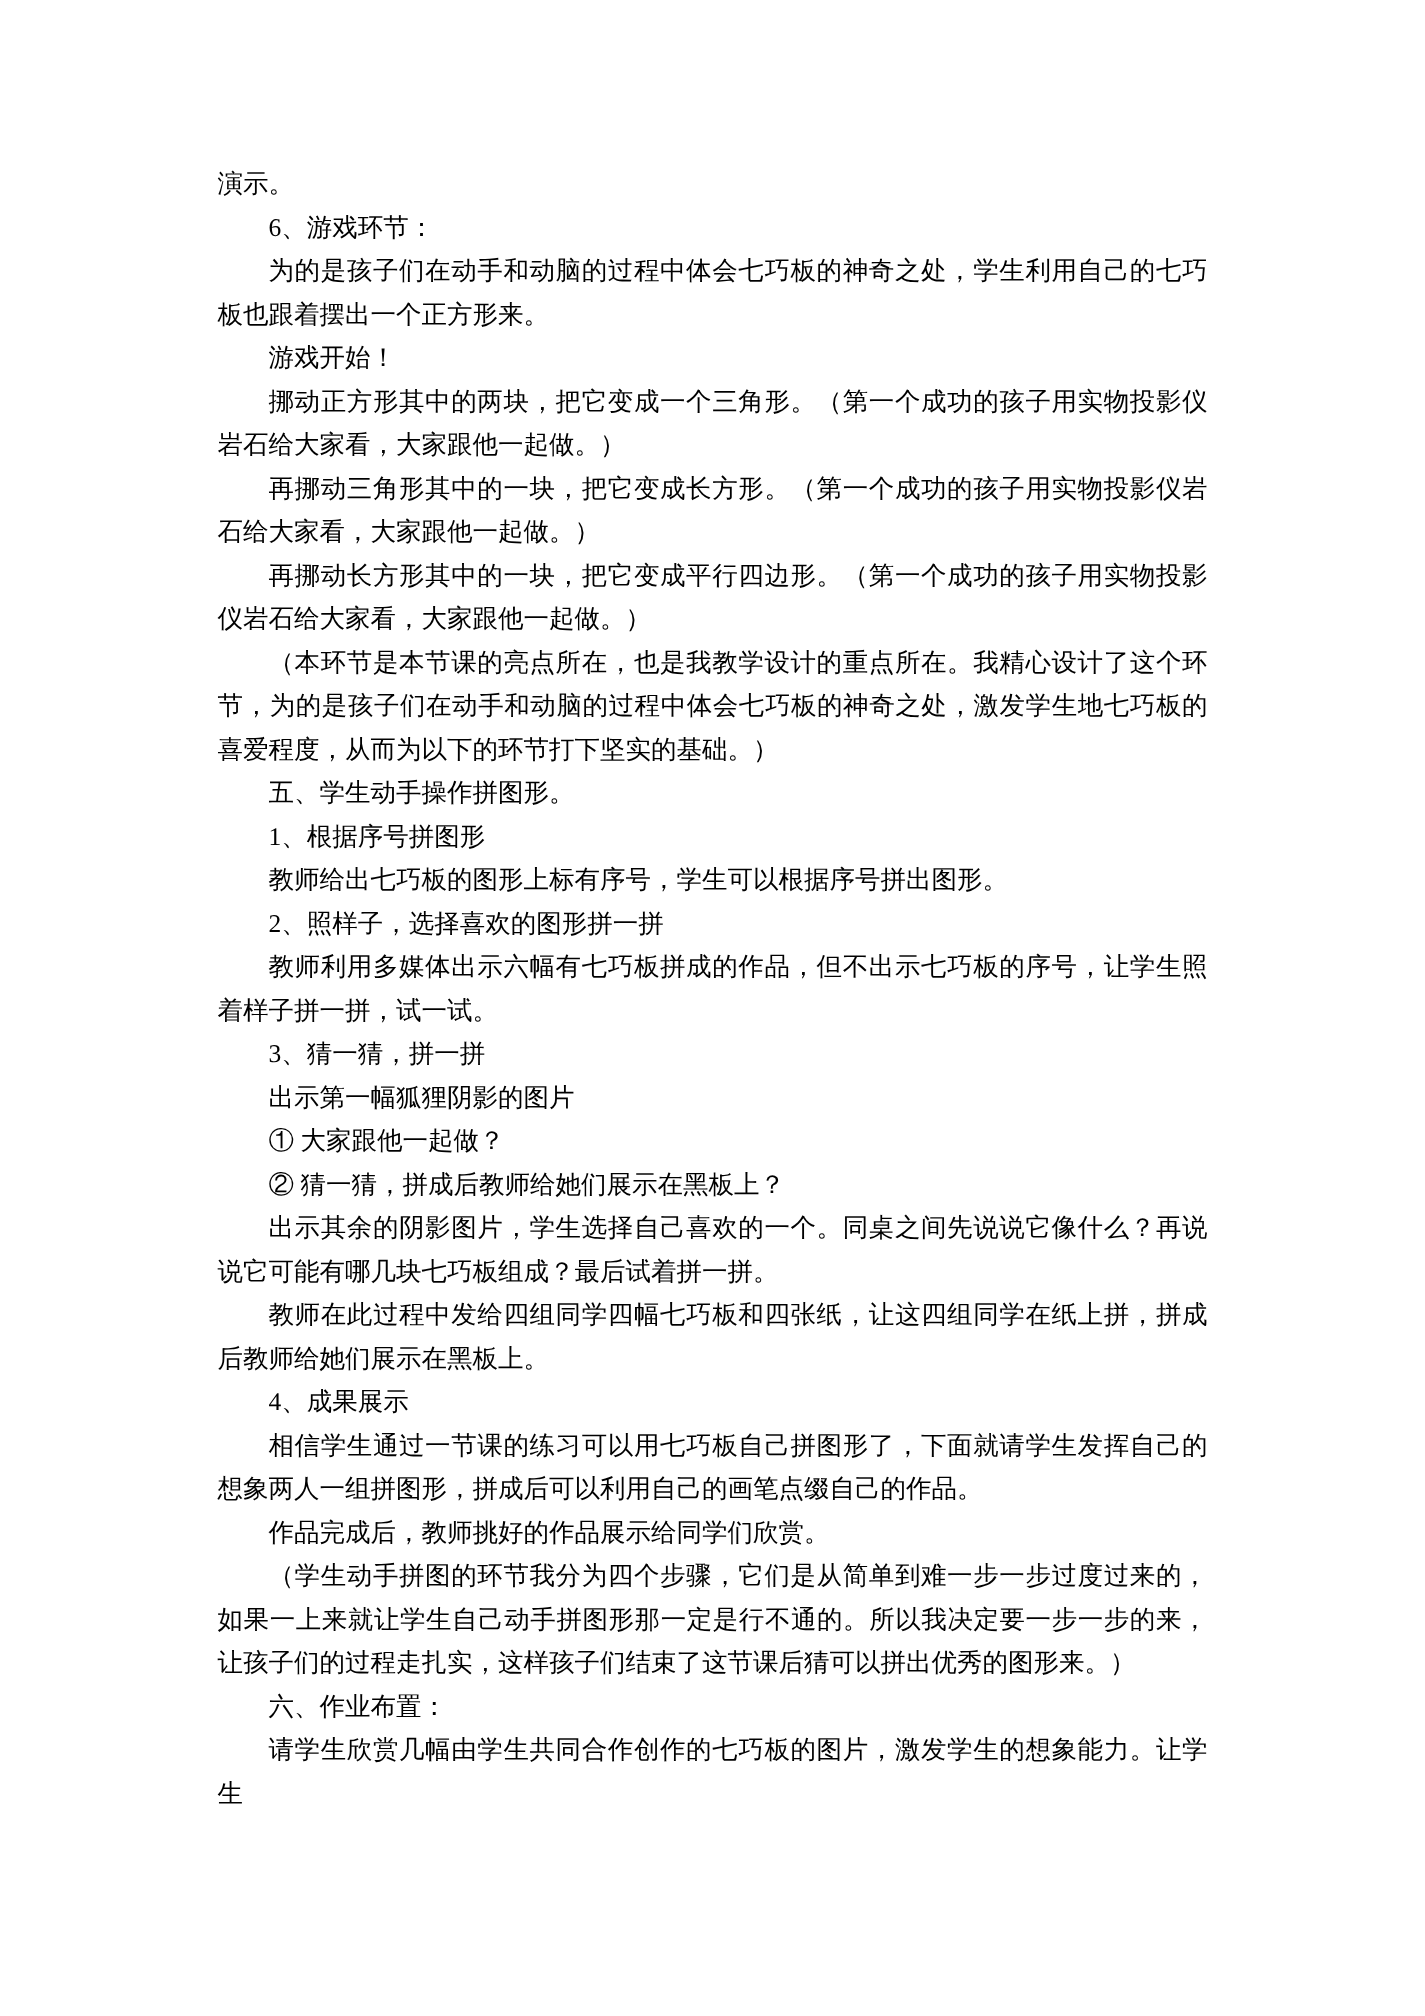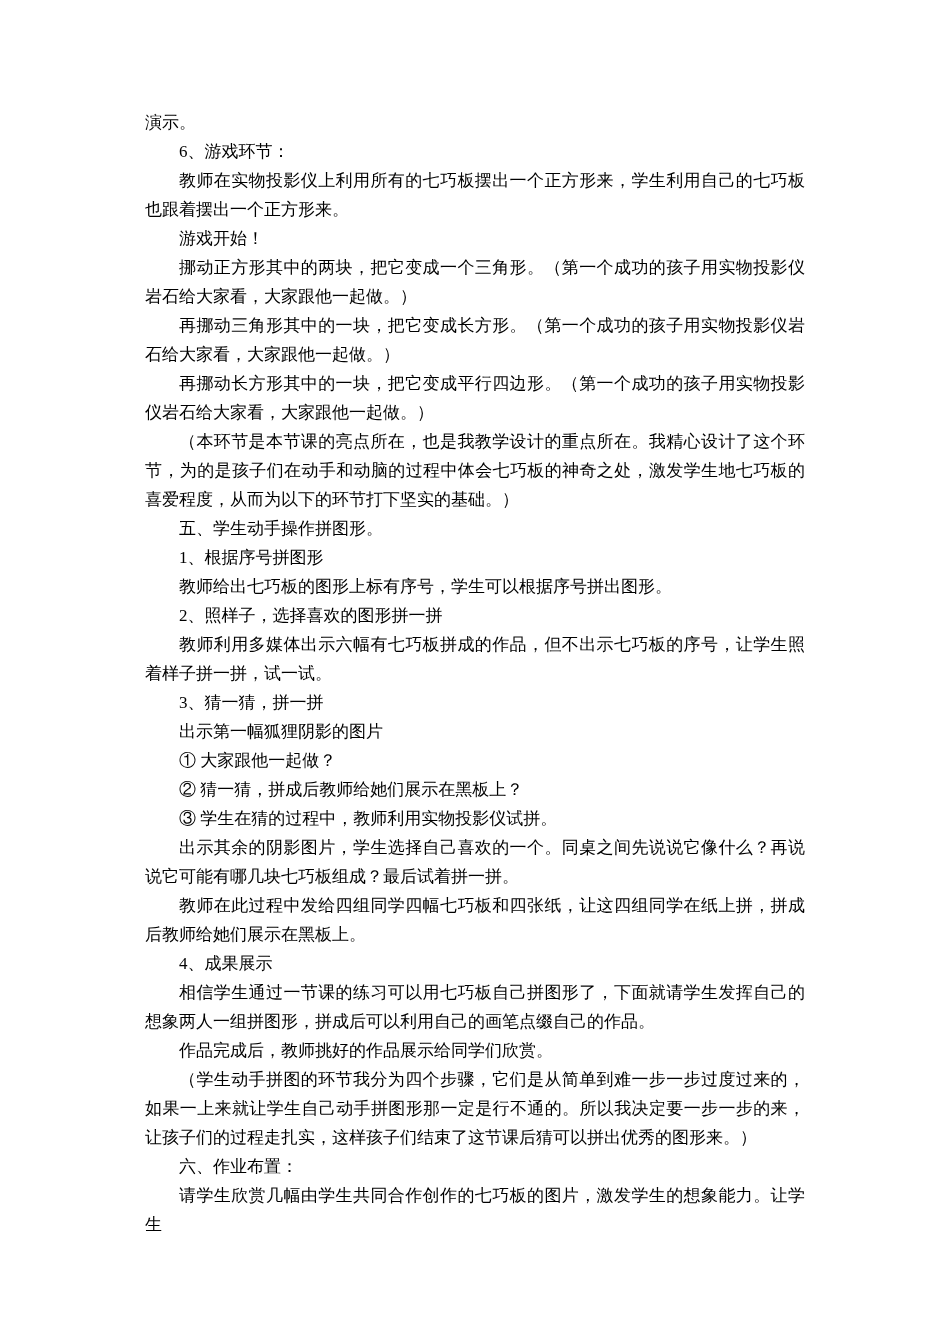"教师在实物投影仪上利用所有的七巧板摆出一个正方形来，学生利用自己的七巧板也跟着摆" p.para { text: 教师在实物投影仪上利用所有的七巧板摆出一个正方形来 -> 为的是孩子们在动手和动脑的过程中体会七巧板的神奇之处 }
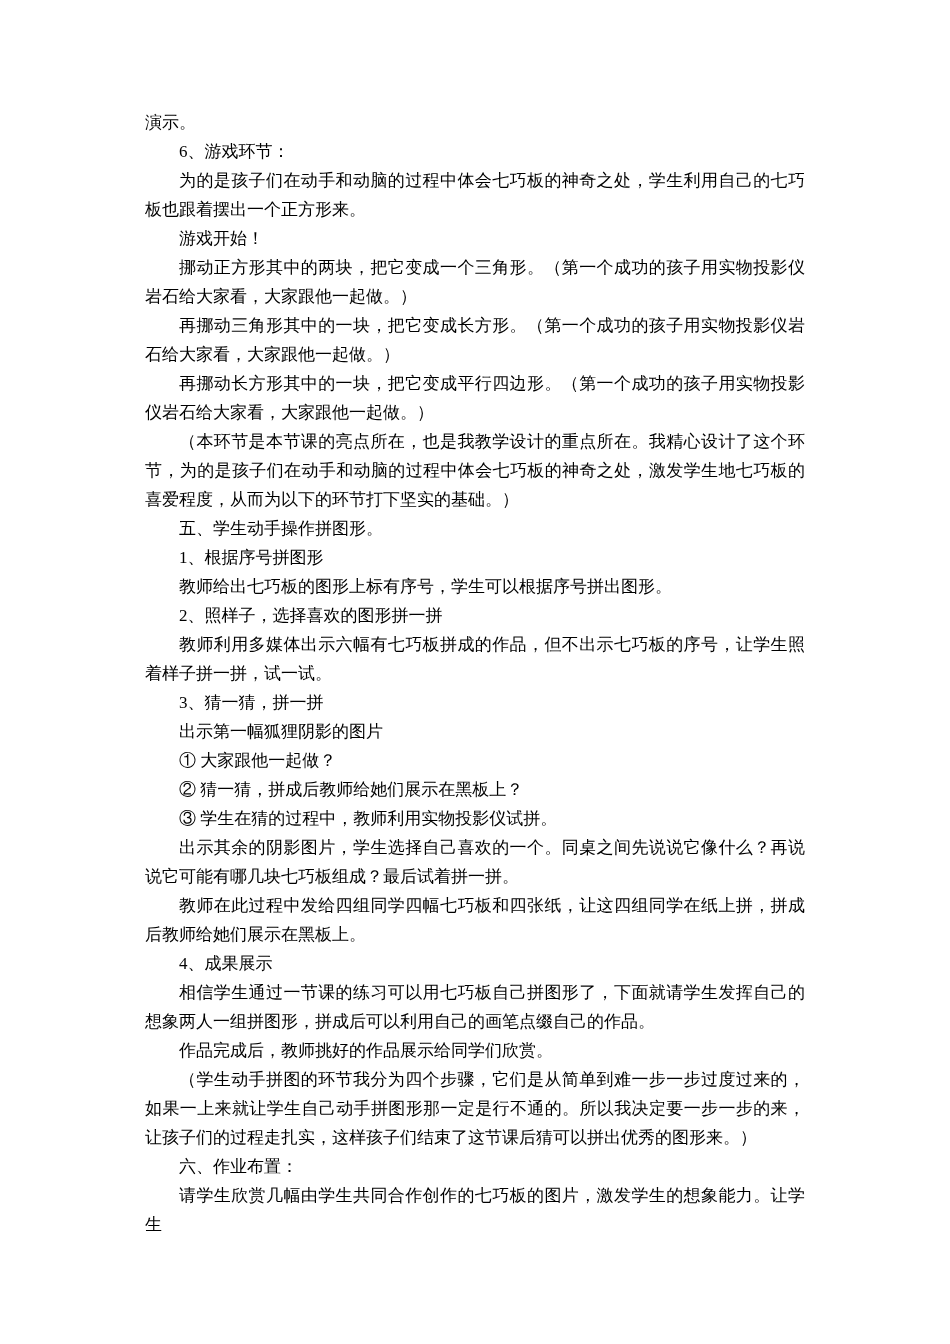"③ 学生在猜的过程中，教师利用实物投影仪试拼。" p.para { html: <p>③ 学生在猜的过程中，教师利用实物投影仪试拼。</p> -> none }
